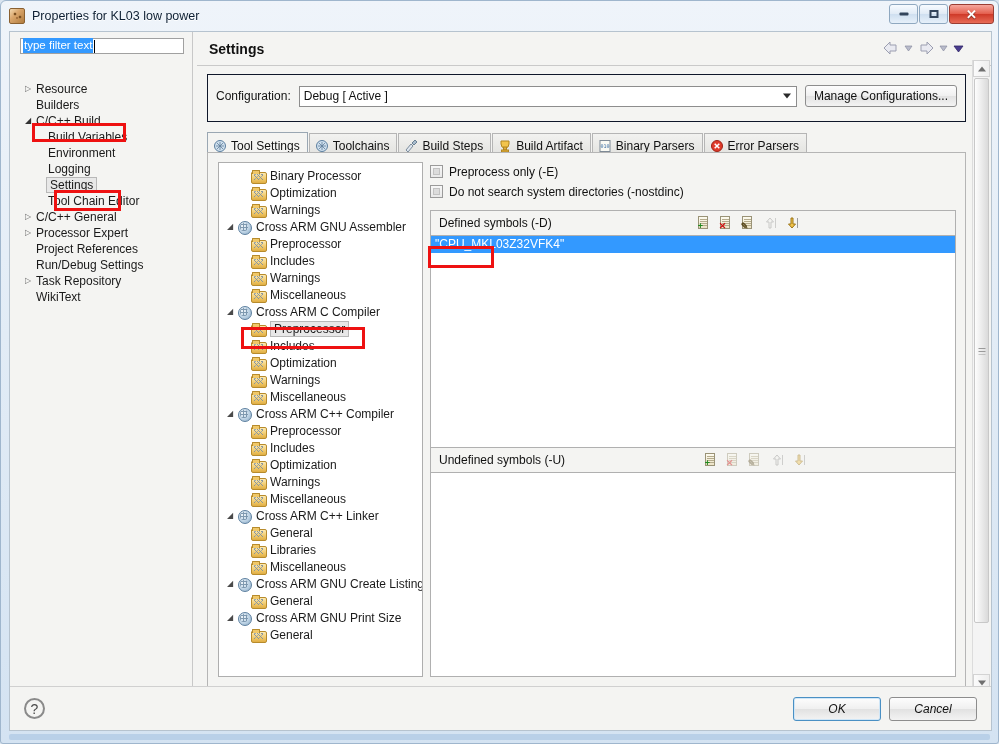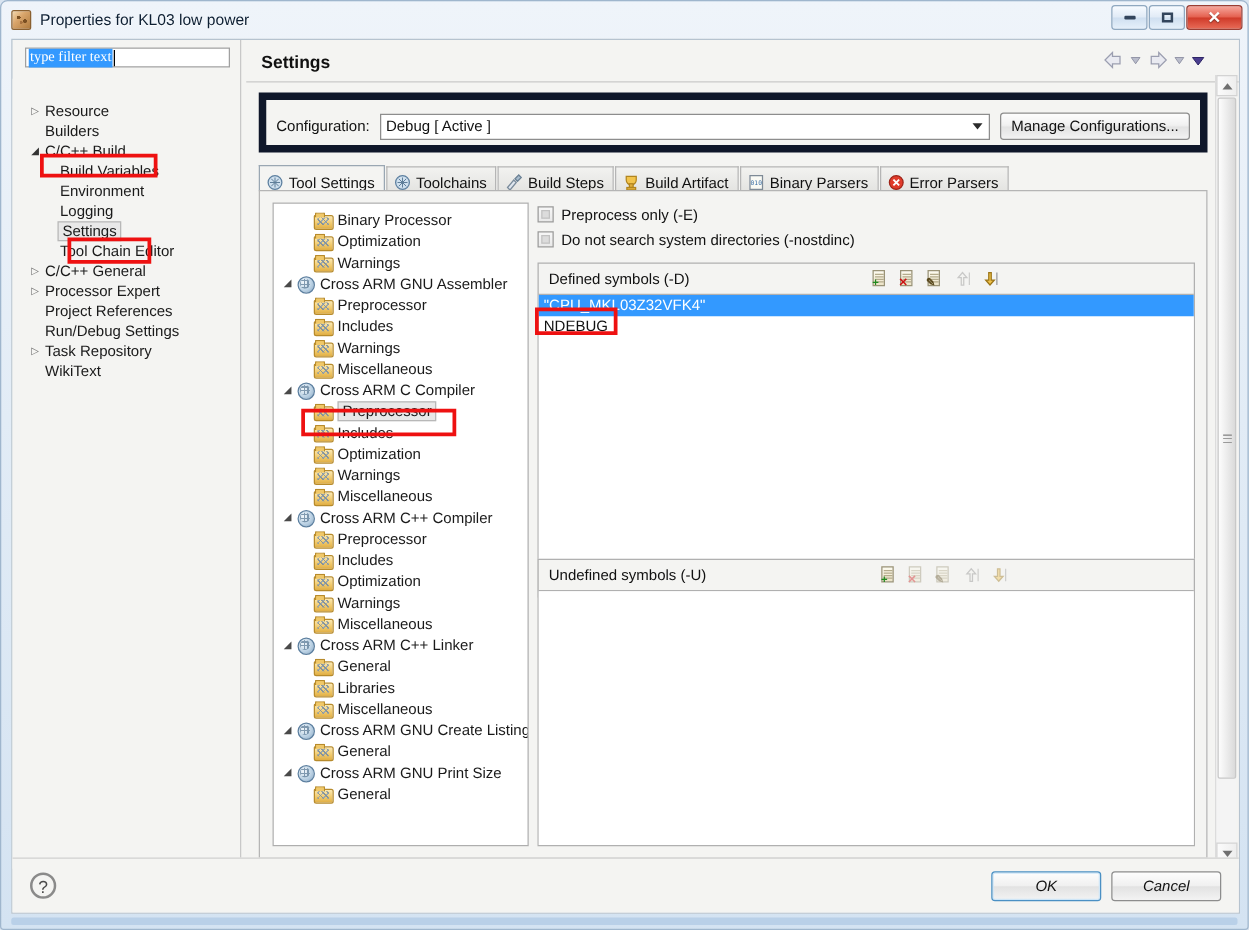"type filter text" .filter-box { align-items: center -> flex-end; font-family: Liberation Serif, serif -> none }
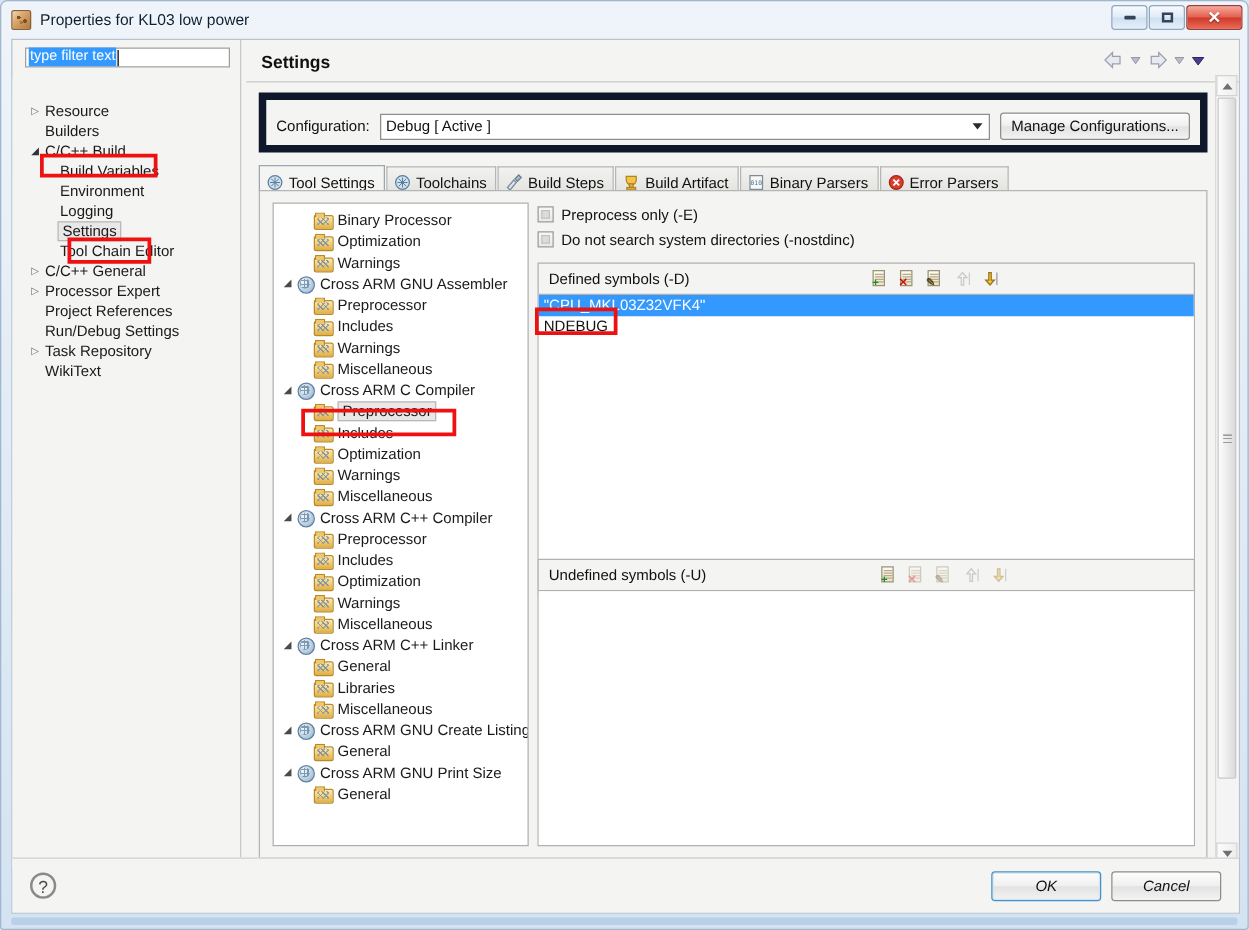"Configuration:" .cfg-group { border: 6px solid #0f172a -> 1px solid #0f172a }
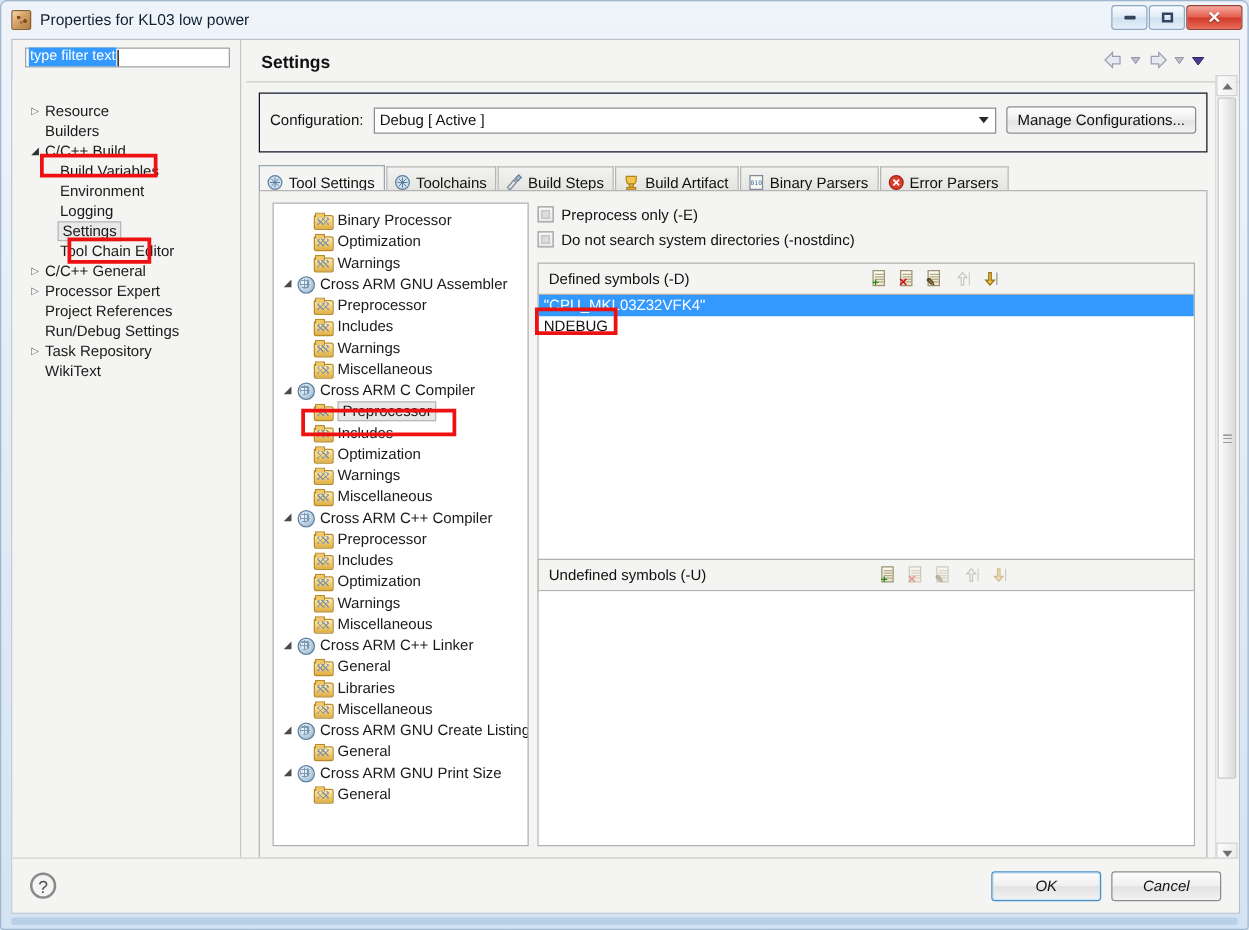"NDEBUG" div.sym-item { html: <div>NDEBUG</div> -> none }
